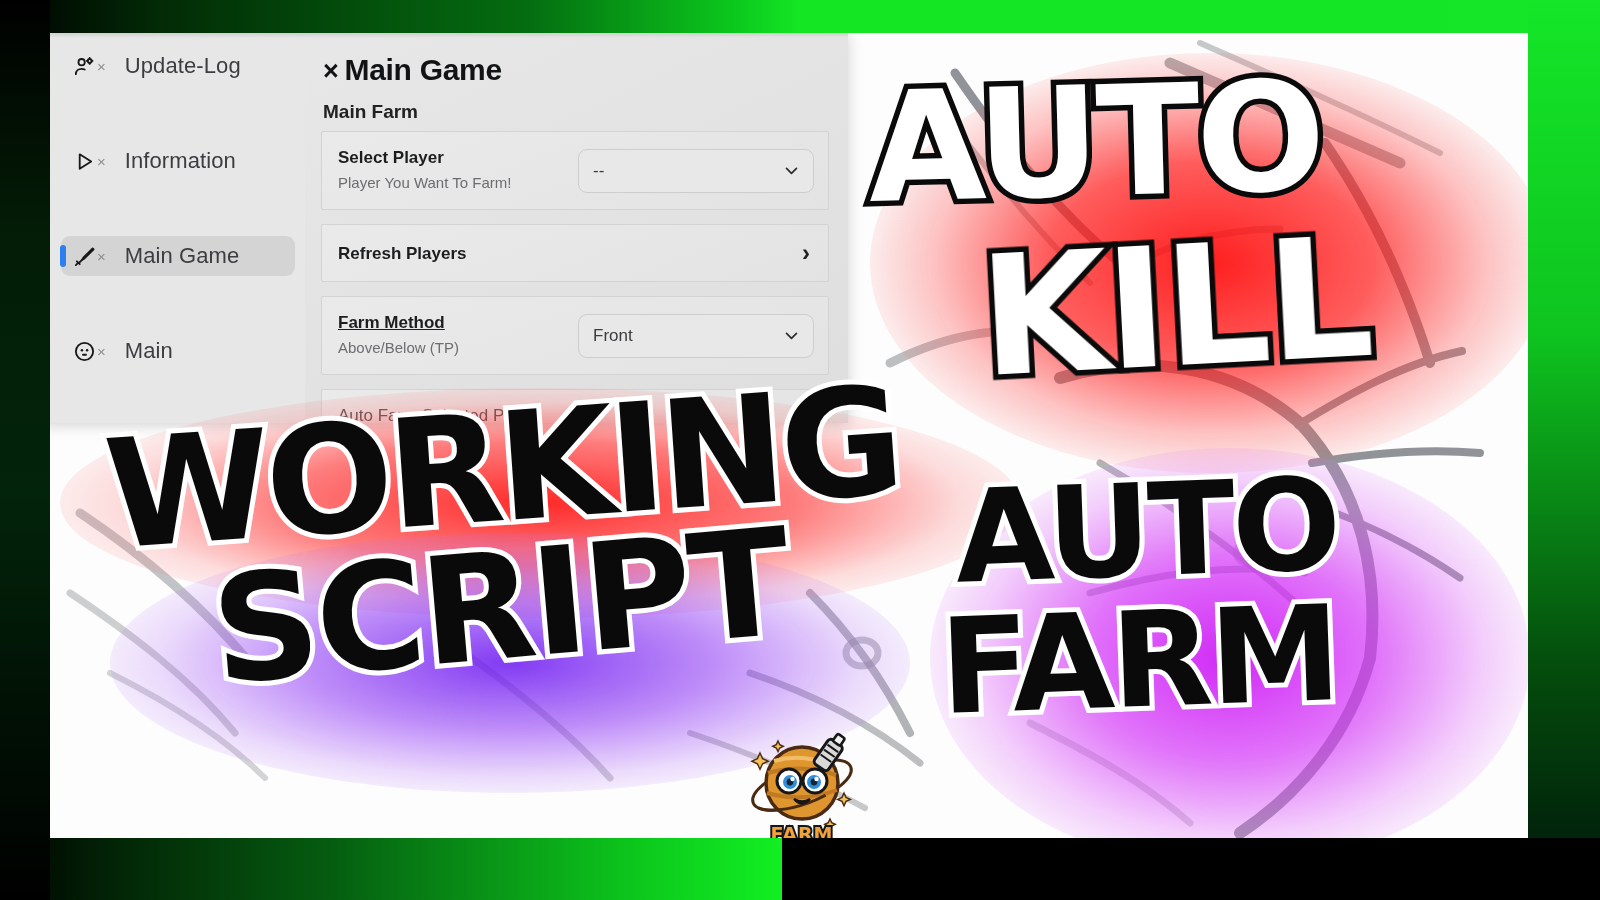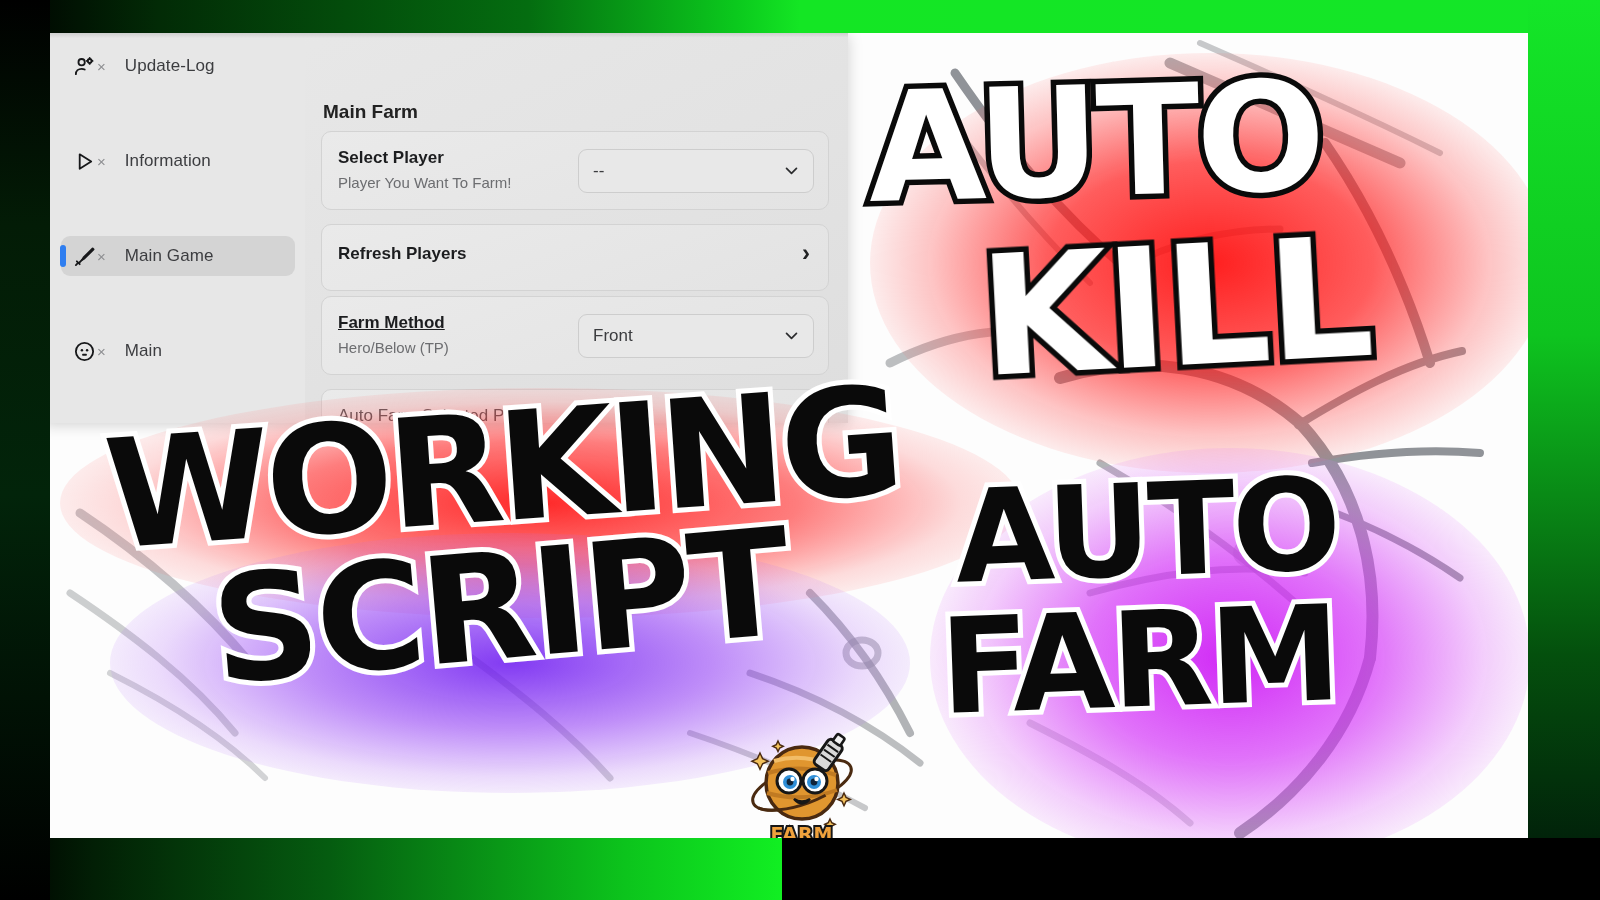"Update-Log" .nav-txt { font-size: 17px -> 22px }
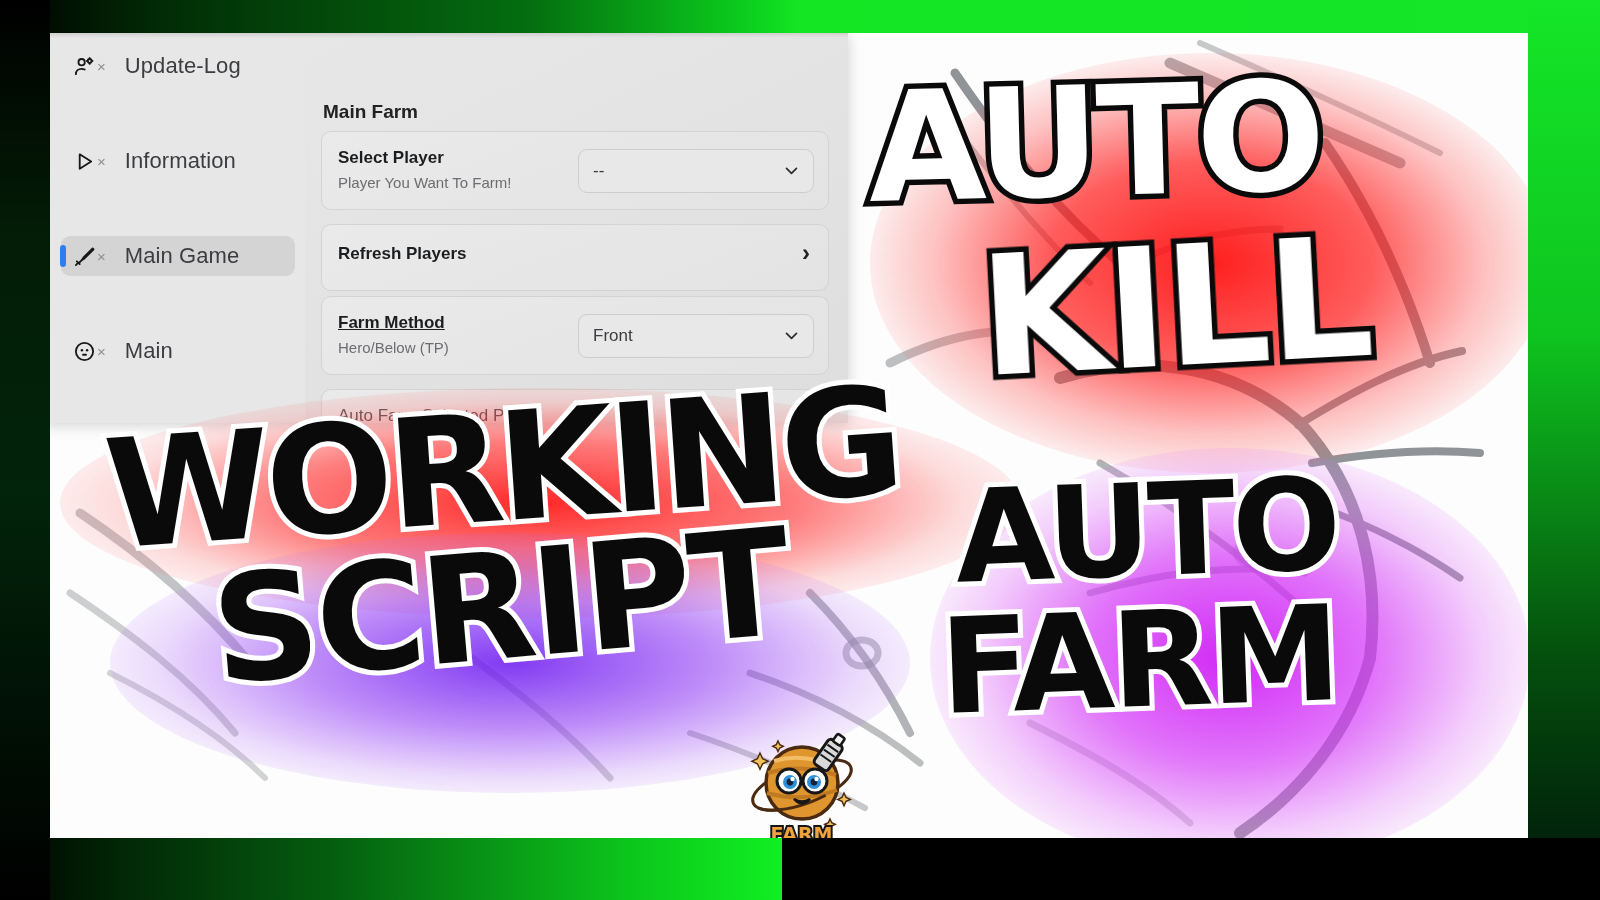"× Main Game" div { html: none -> <div> <span>×</span><span>Main Game</span> </div> }
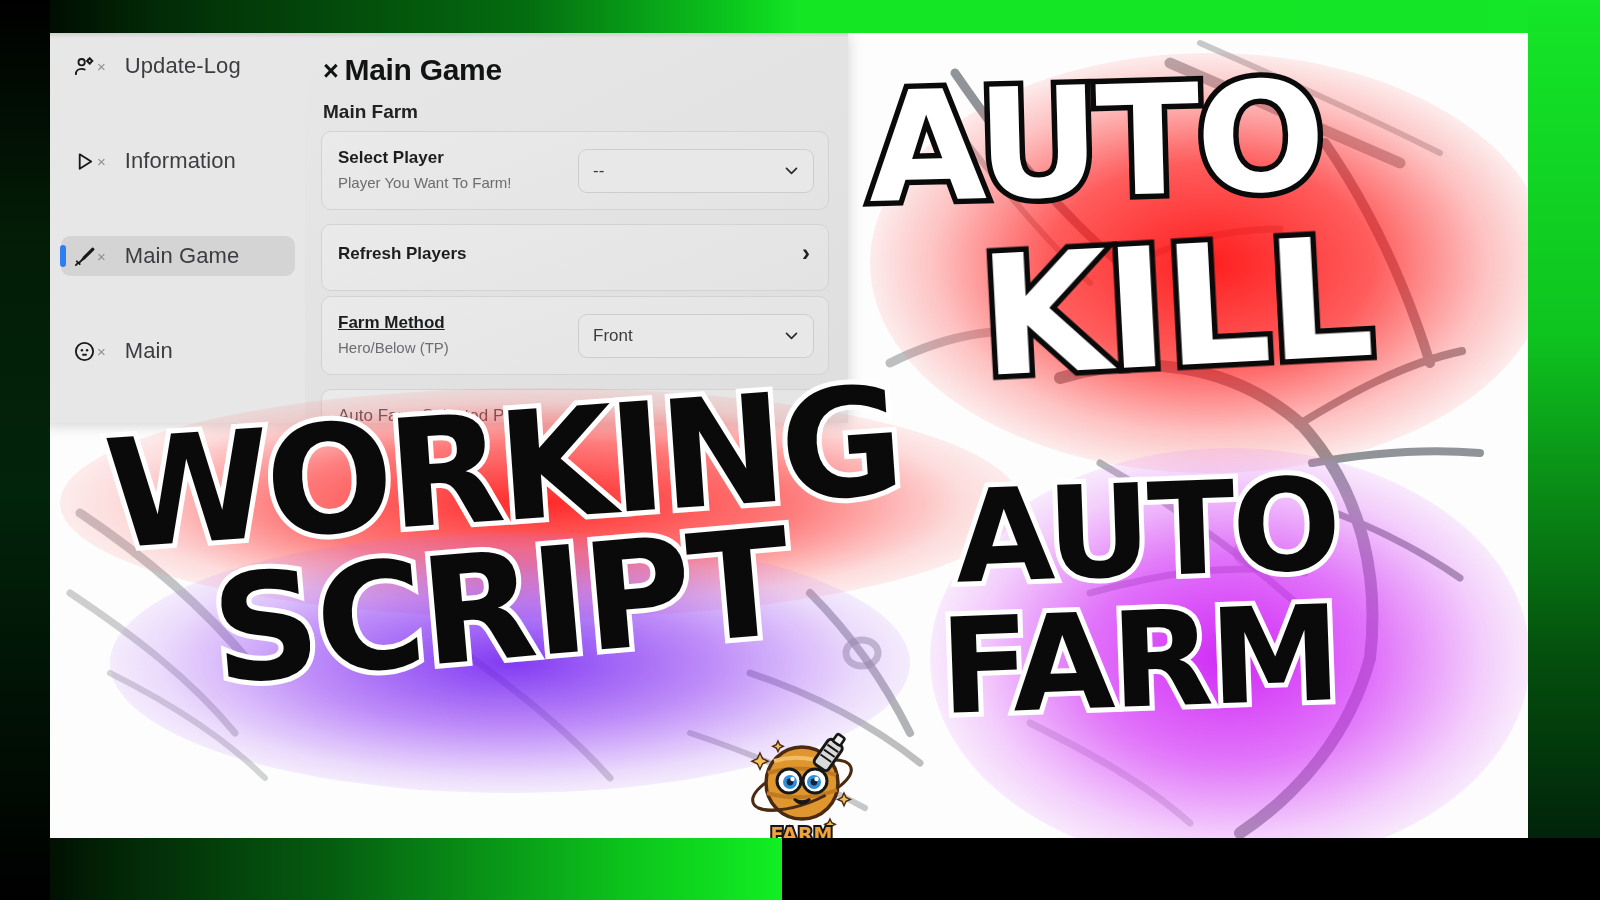"Select Player" .row { border-radius: 10px -> 2px }
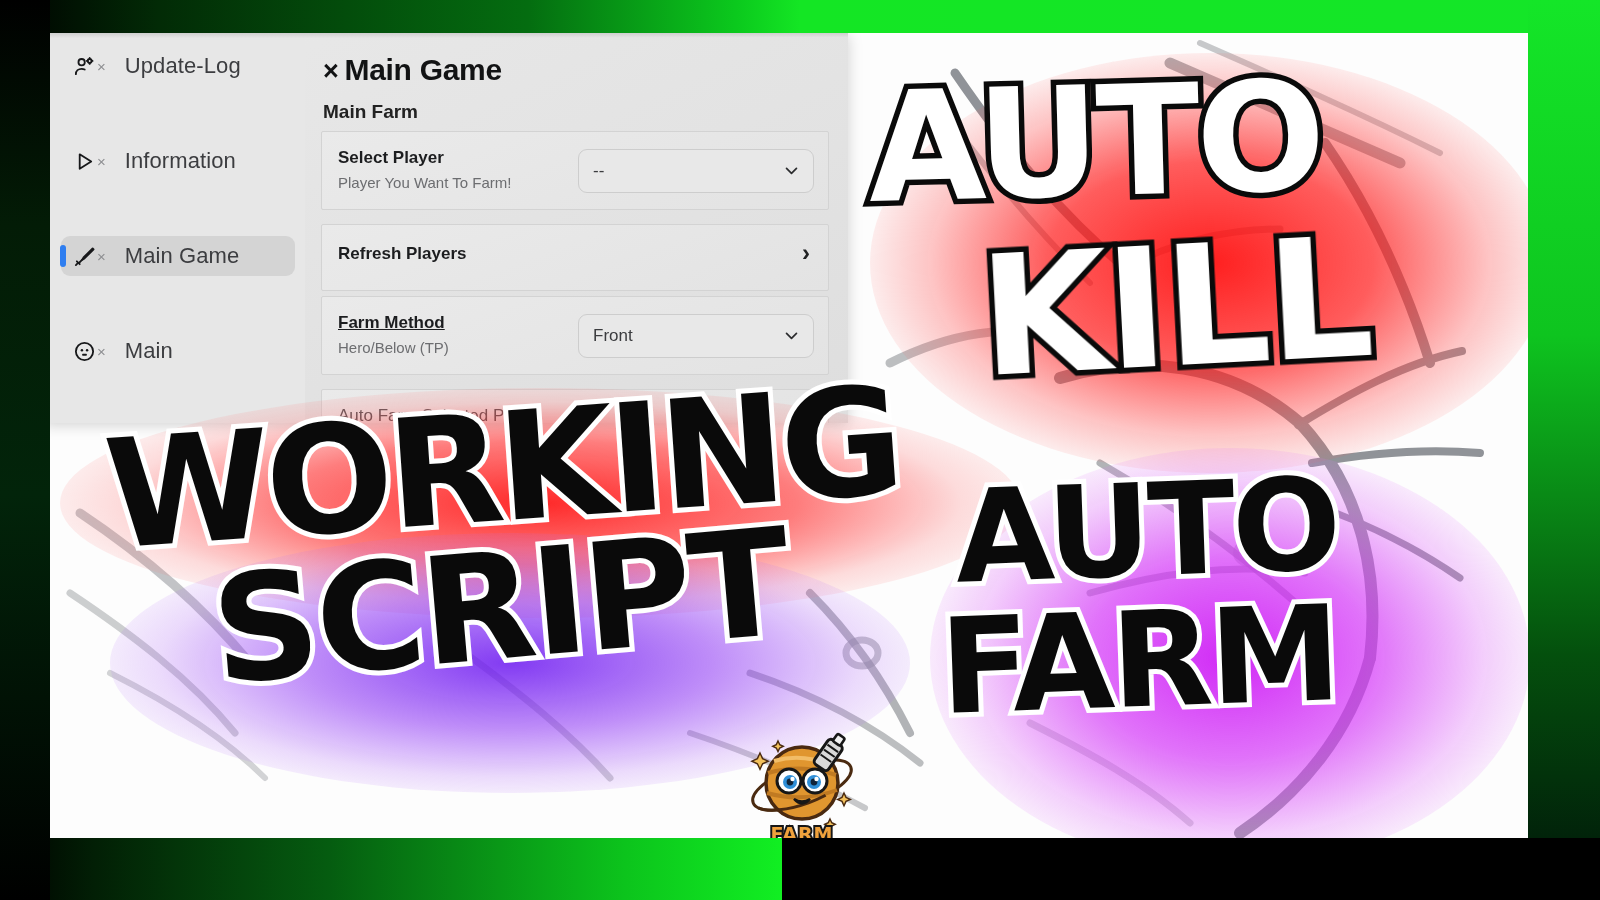"Refresh Players" div.row { height: 67px -> 58px }
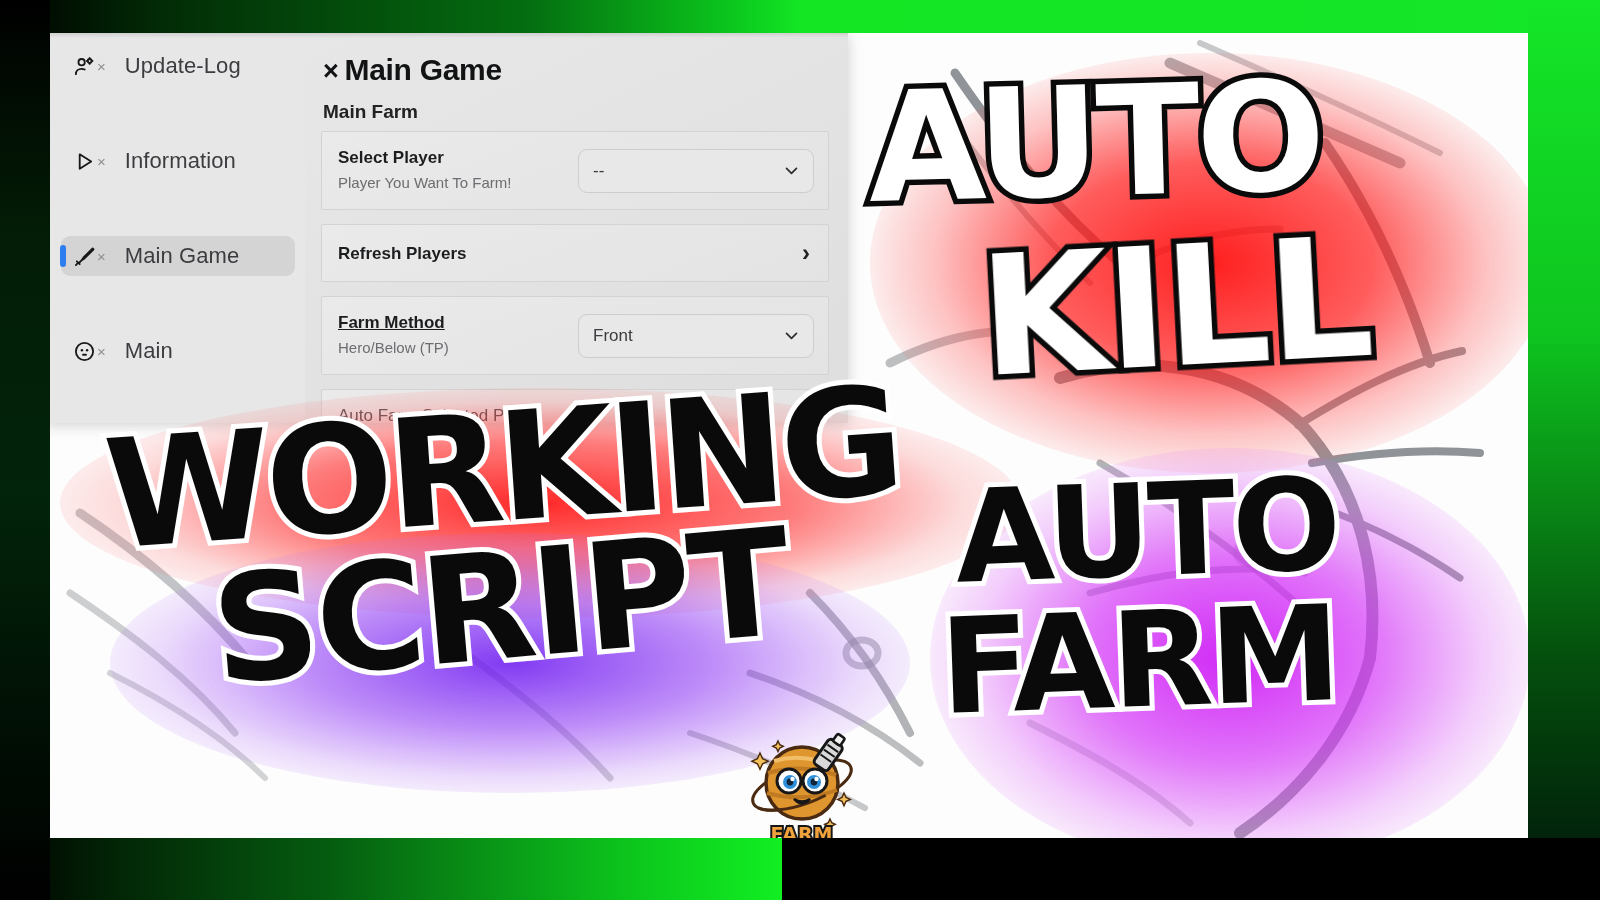"Hero/Below (TP)" div.row-desc { text: Hero/Below -> Above/Below }
